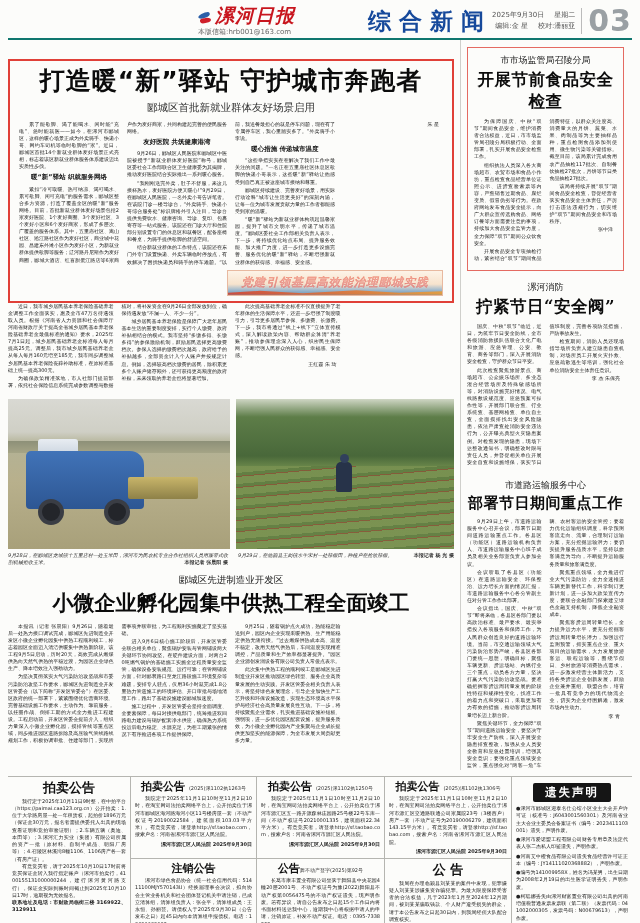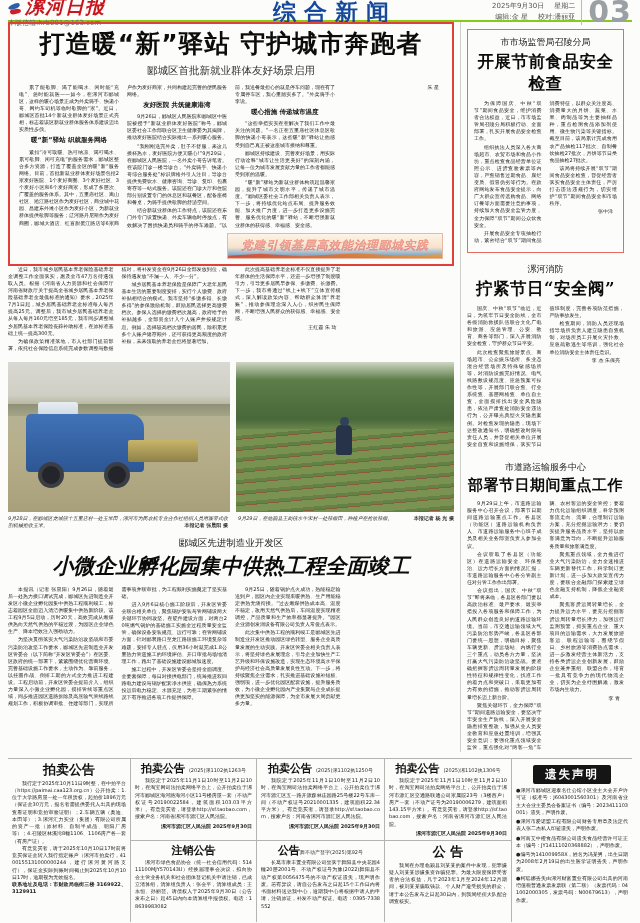"漯河日报" .masthead { border-bottom: 2px solid #84cc16 -> 2px solid #0f766e; height: 22px -> 40px; justify-content: space-between -> flex-end }
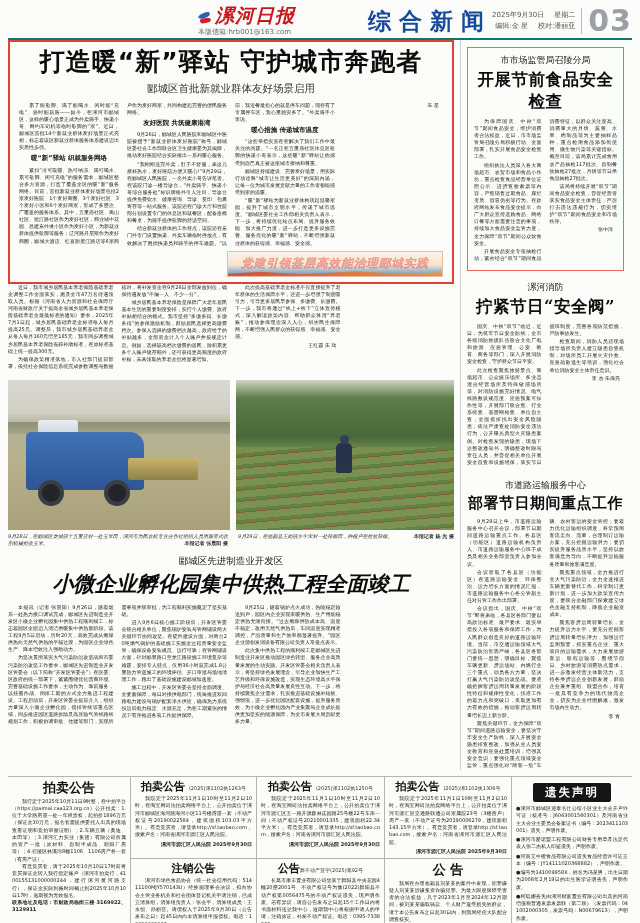"打造暖“新”驿站 守护城市奔跑者" .red-box { margin-top: 0 -> 19px }
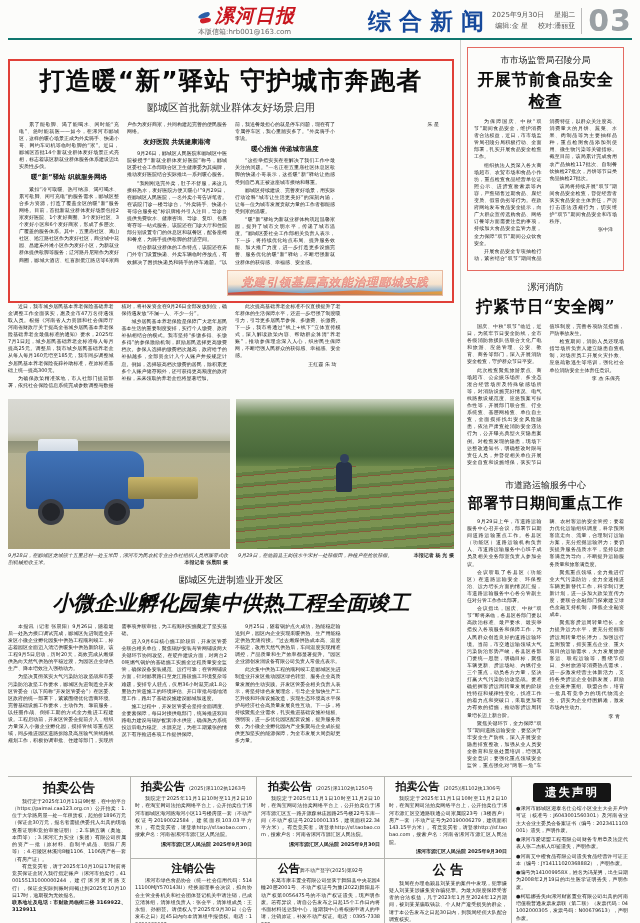"小微企业孵化园集中供热工程全面竣工" .a3-title { font-style: italic -> none }
